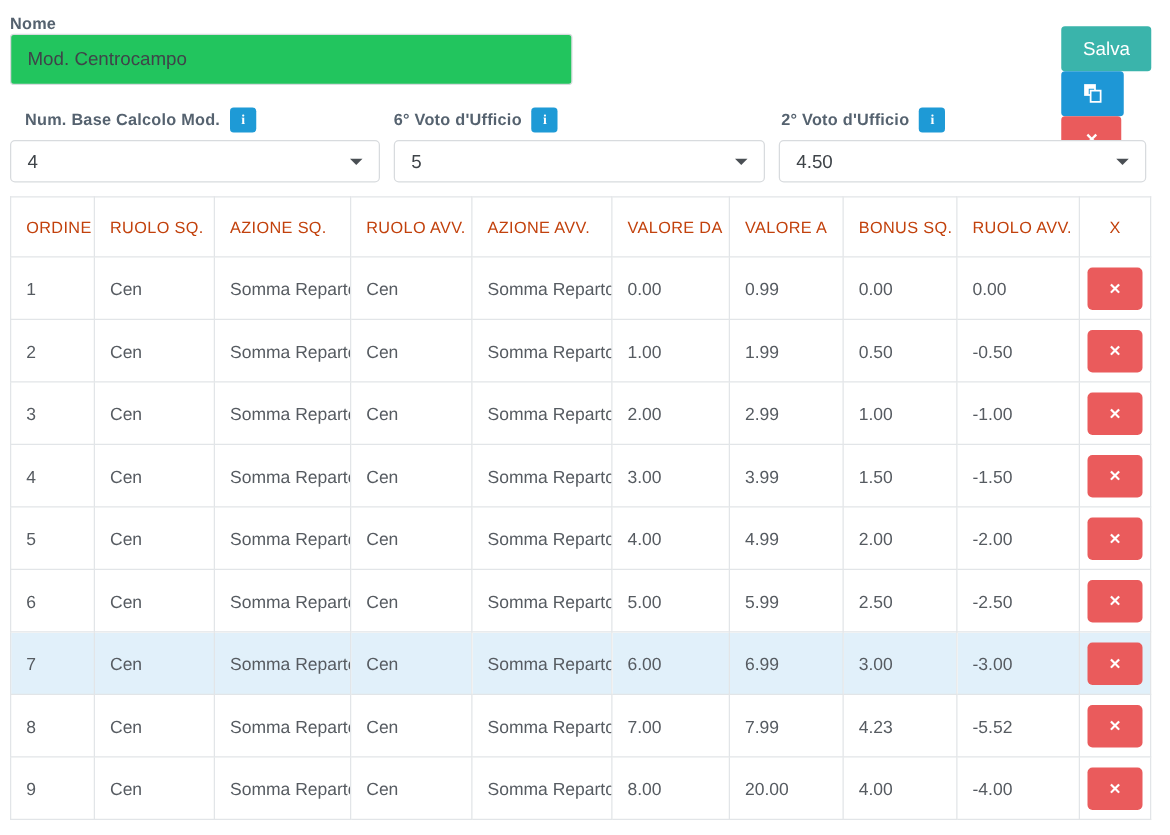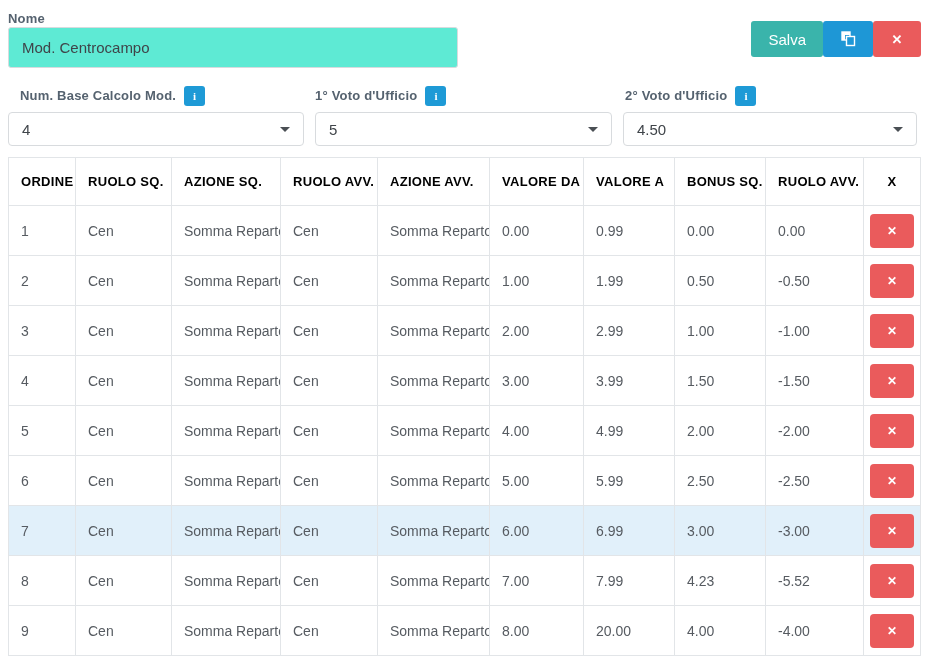"Mod. Centrocampo" .name-input { background: #5eead4 -> #22c55e }
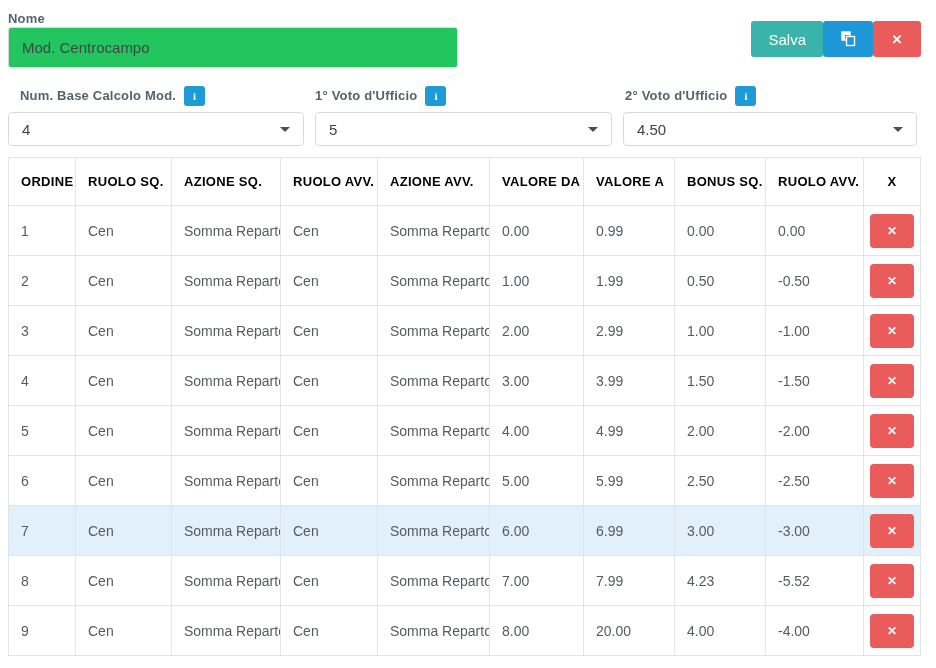"Salva" .top-buttons { flex-direction: none -> column }
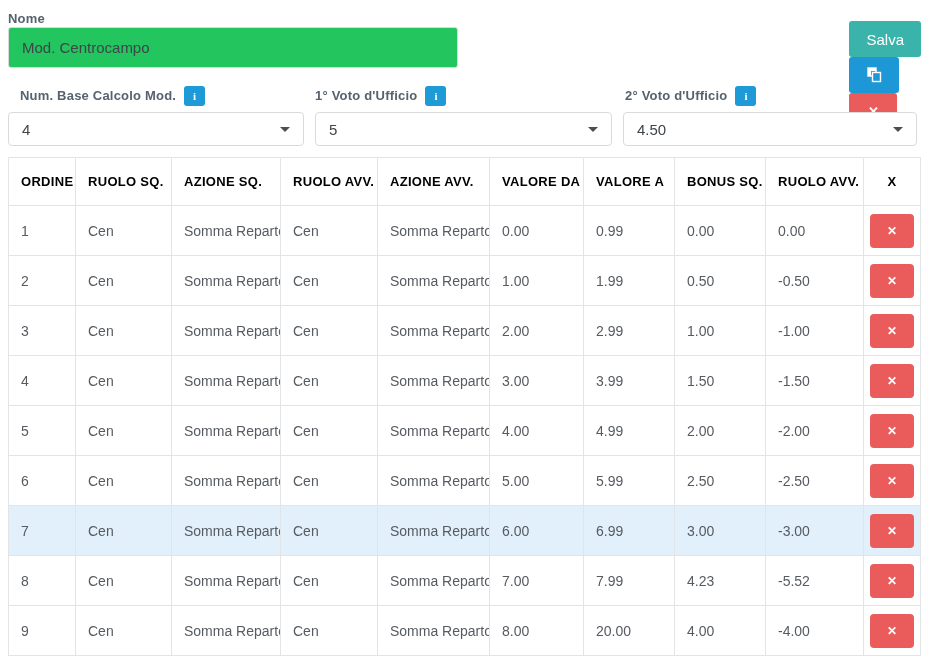"1° Voto d'Ufficio" span.field-label { text: 1 -> 6 }
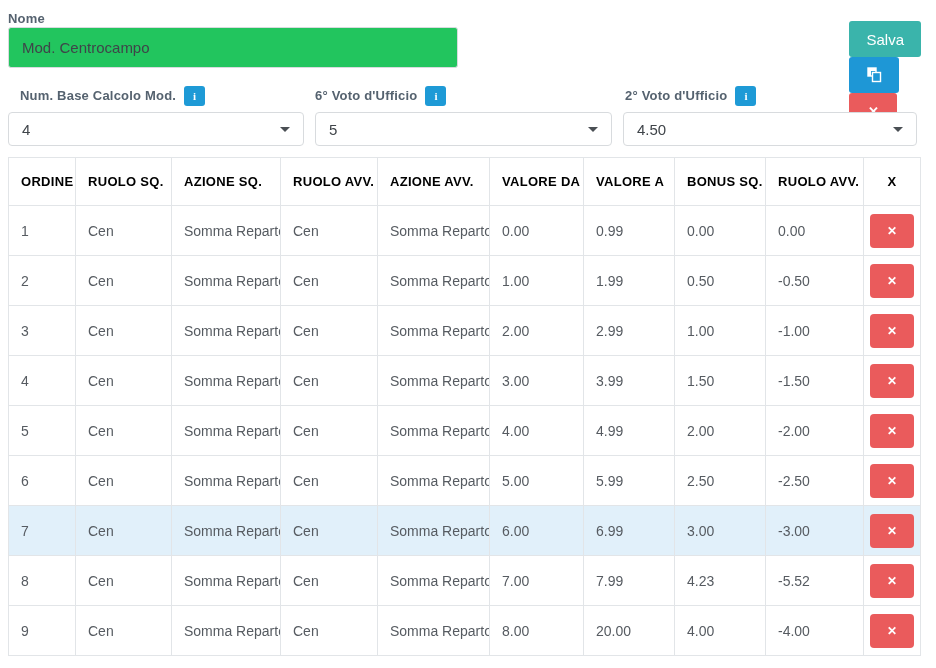"ORDINE" .grid th { color: #000000 -> #c2410c; font-weight: 700 -> 400 }
